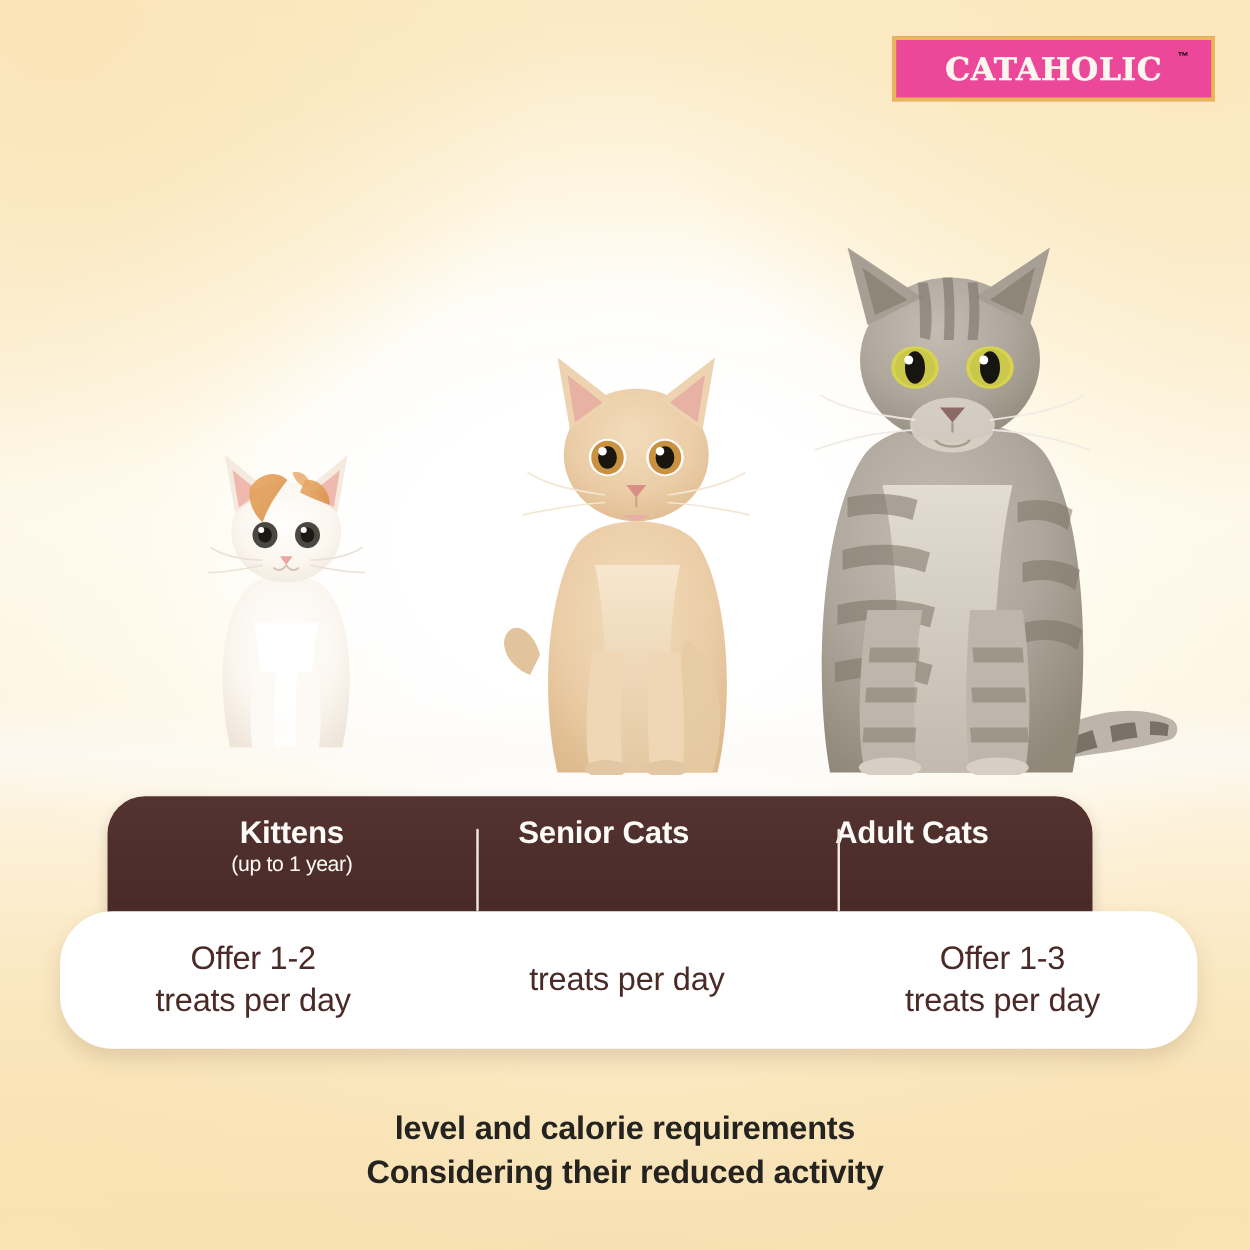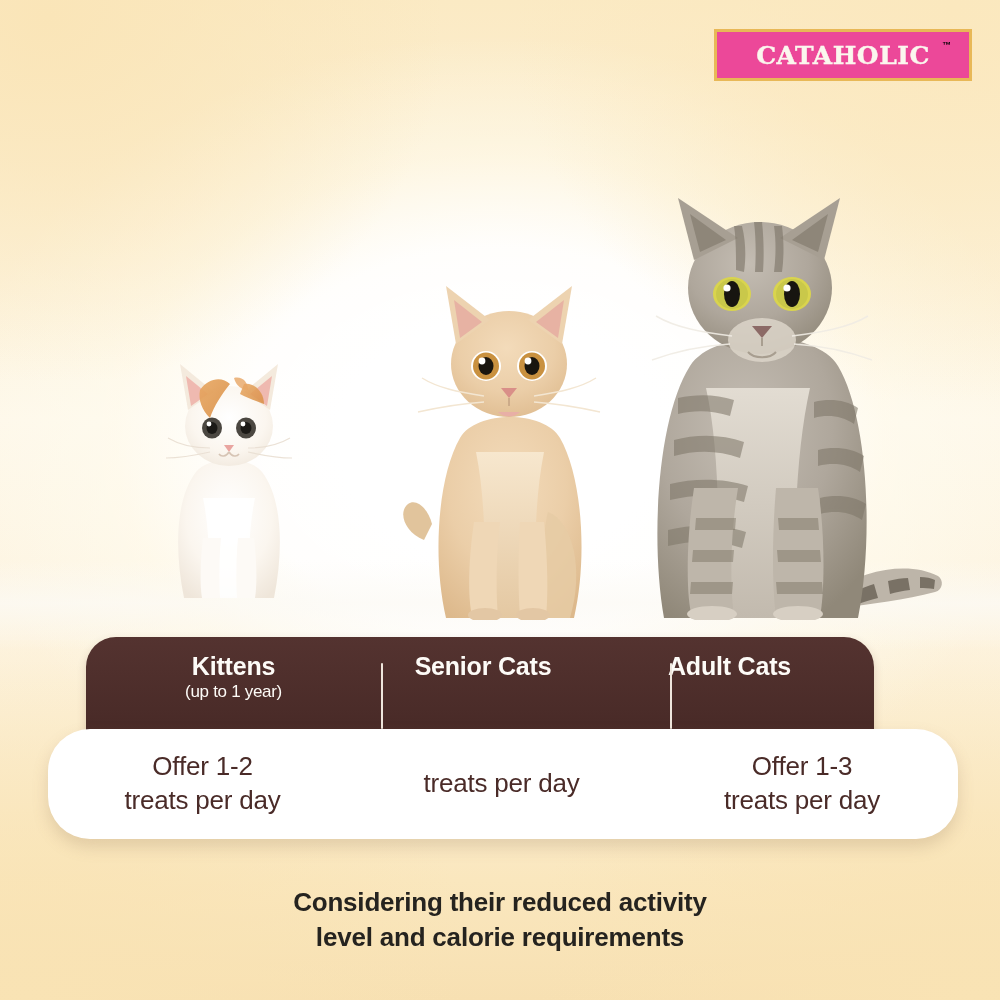"Considering their reduced activity" div { order: before "level and calorie requirements" -> after "level and calorie requirements" }
